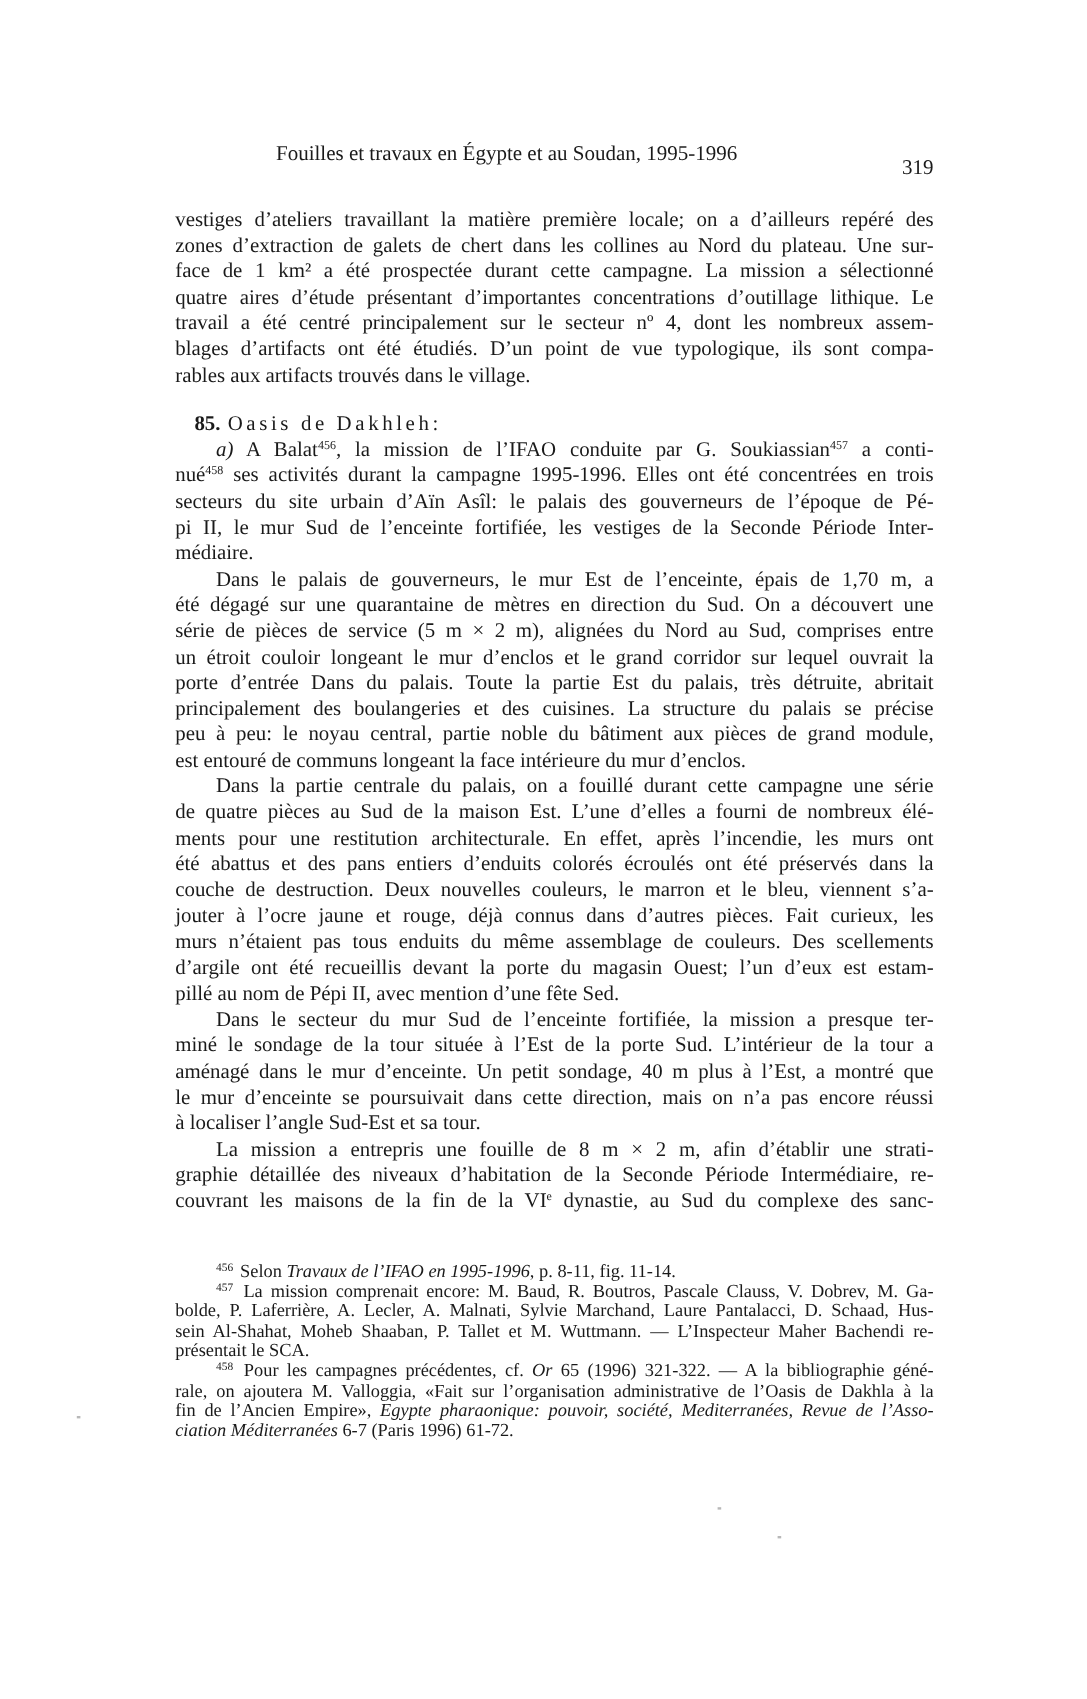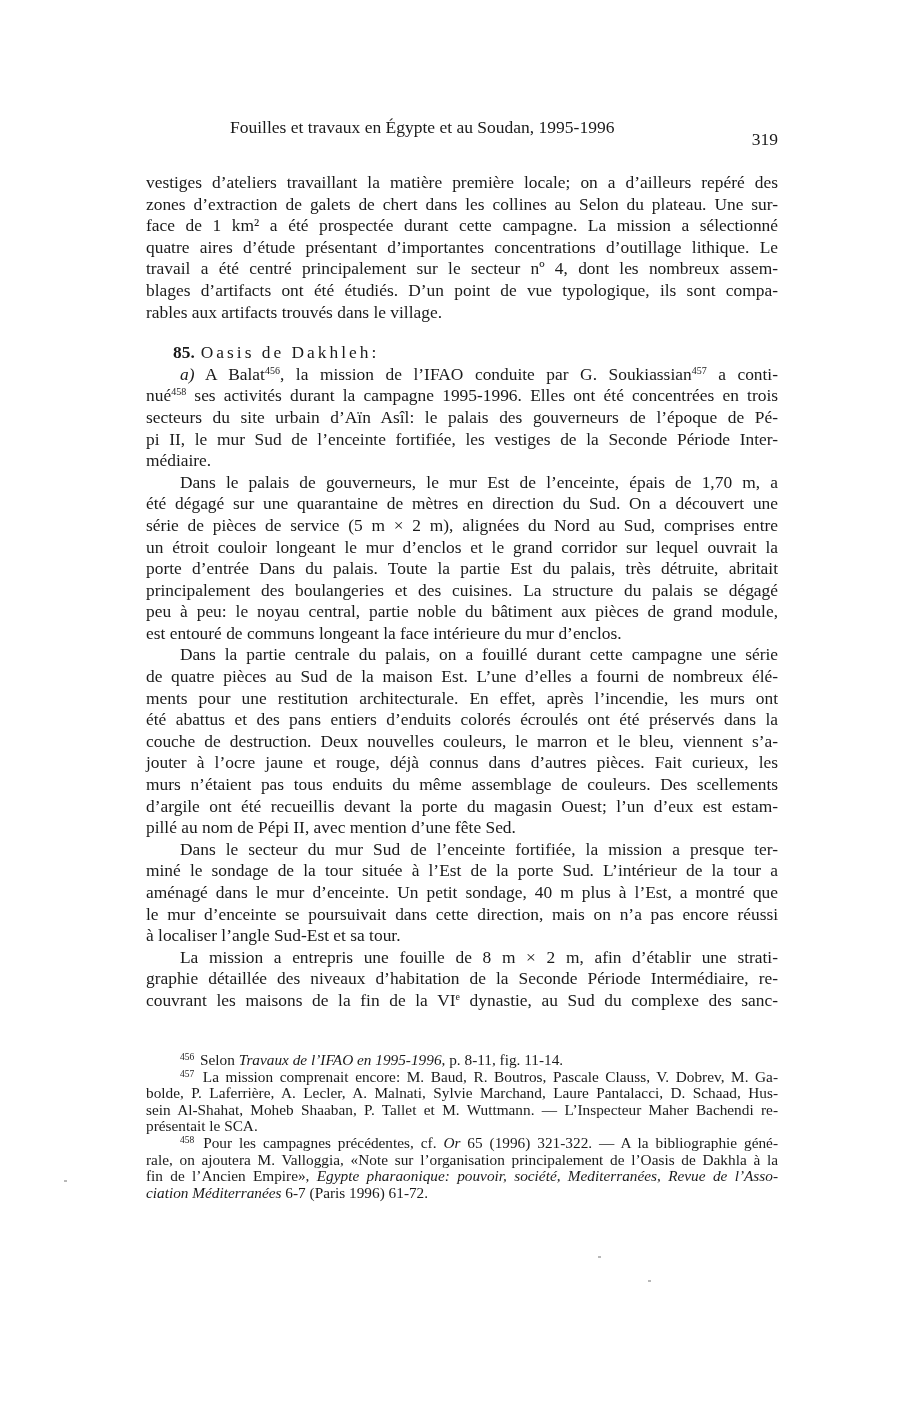"zones d’extraction de galets de" span.line { text: Selon -> Nord }
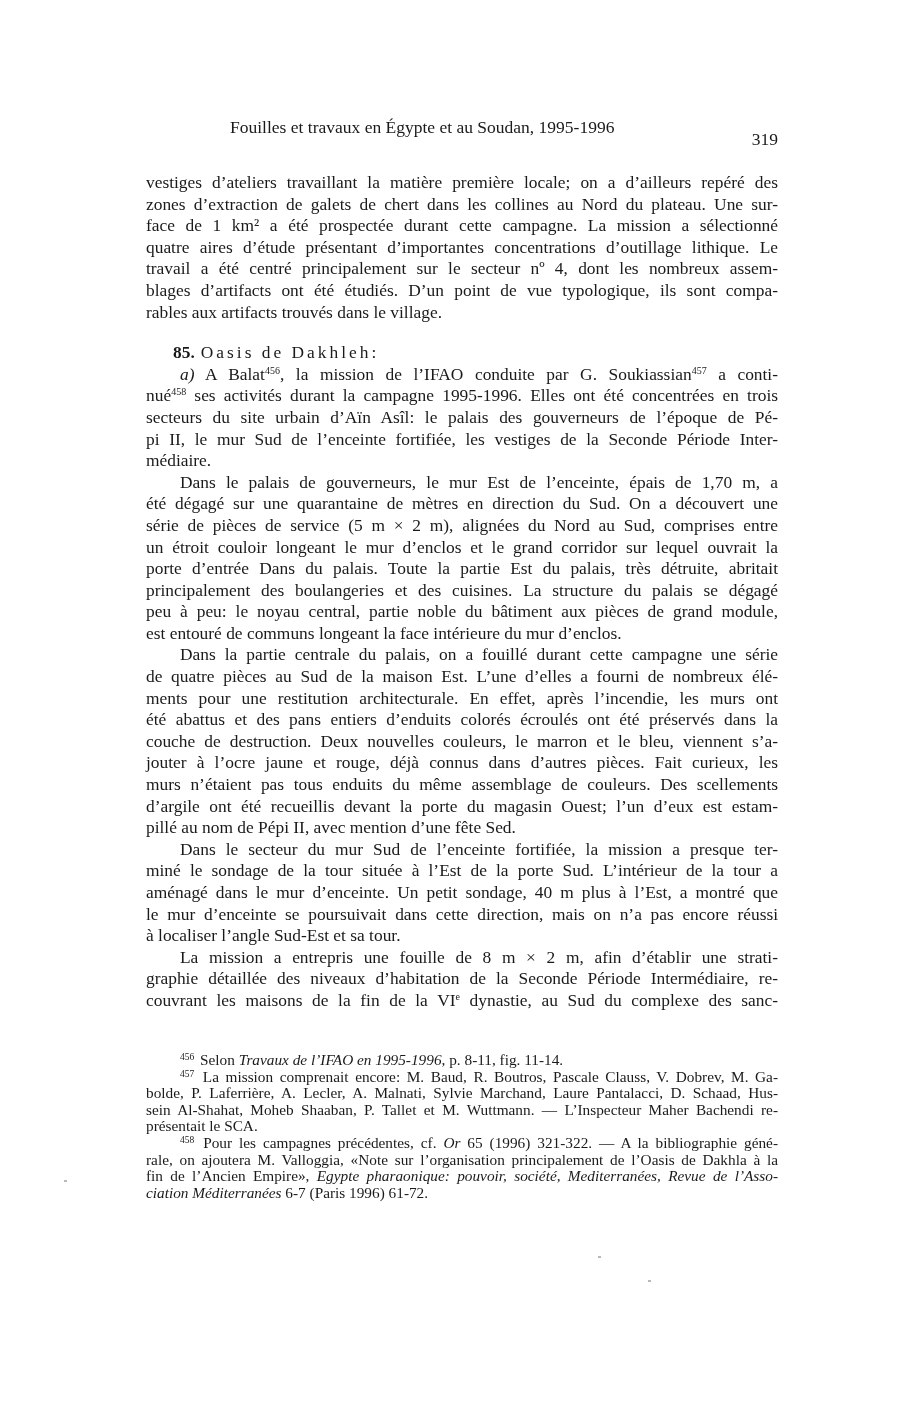"85." .section-num { margin-left: 27px -> 16px }
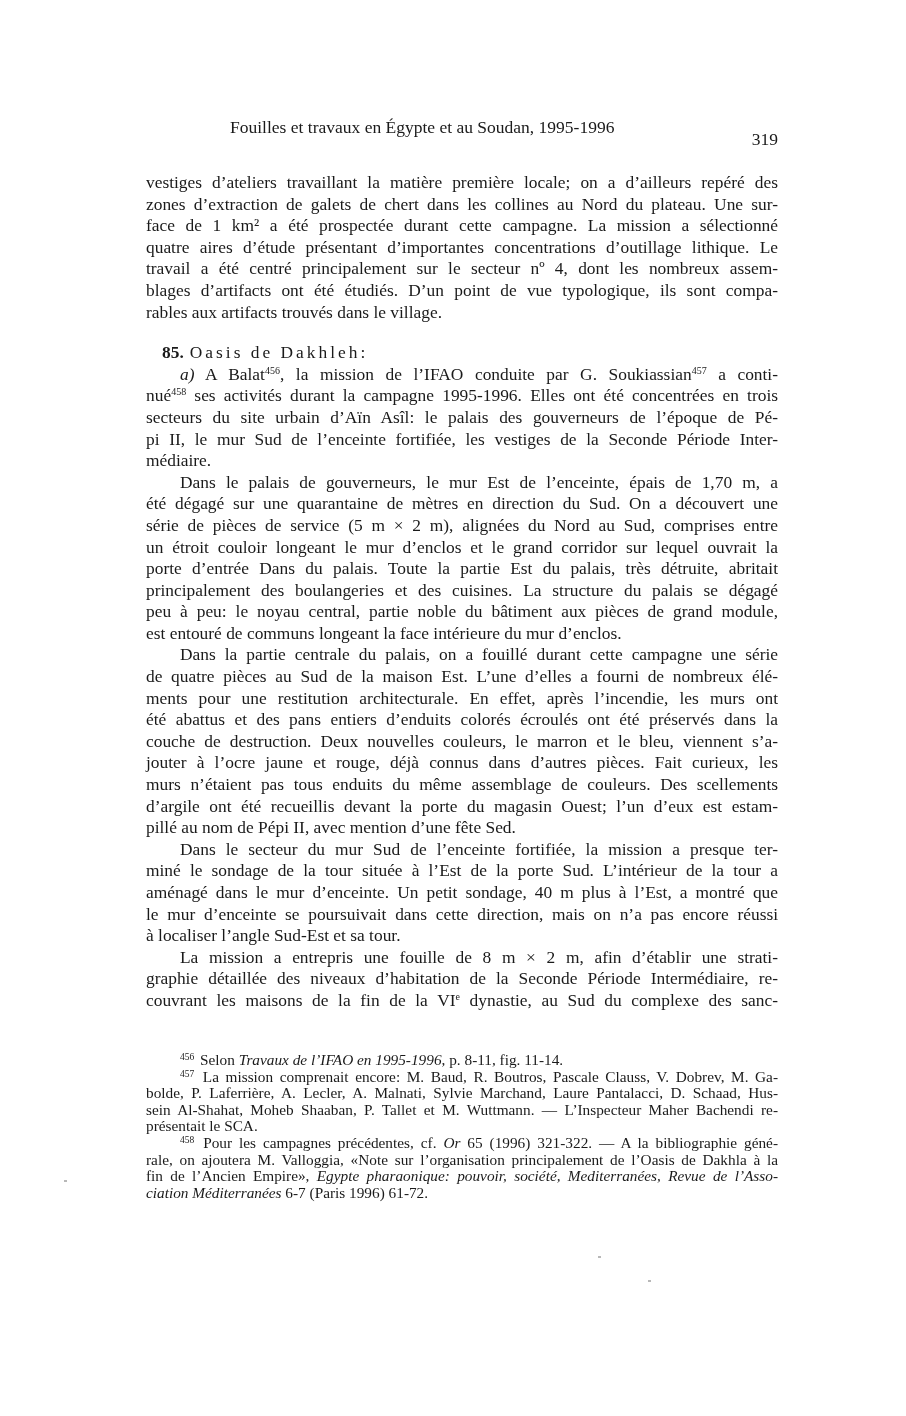"principalement des boulangeries et des" span.line { text: dégagé -> précise }
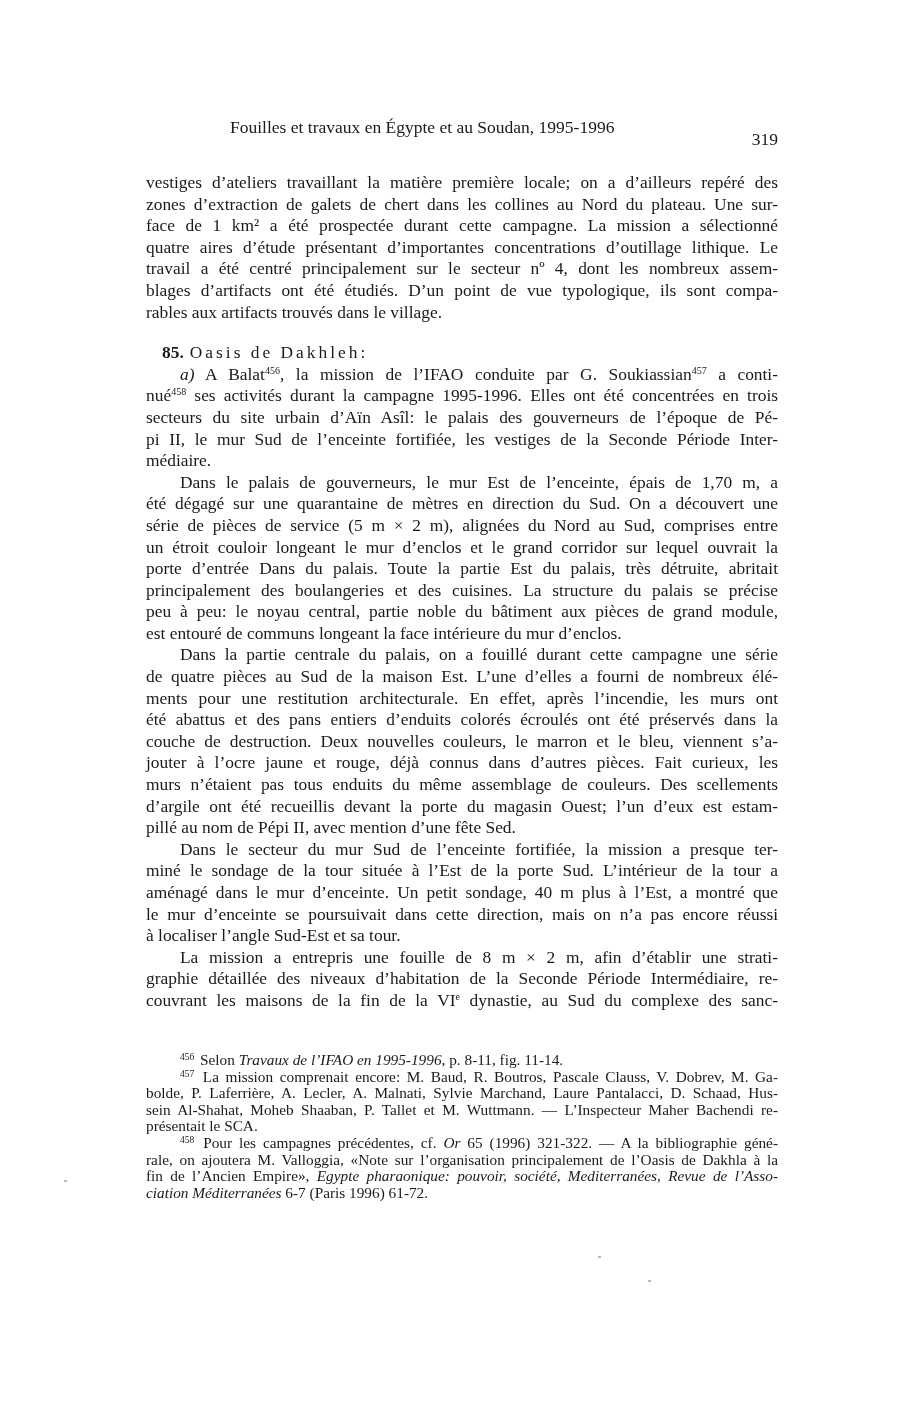"rale, on ajoutera M. Valloggia," span.line { text: Note sur l’organisation principalement -> Fait sur l’organisation administrative }
